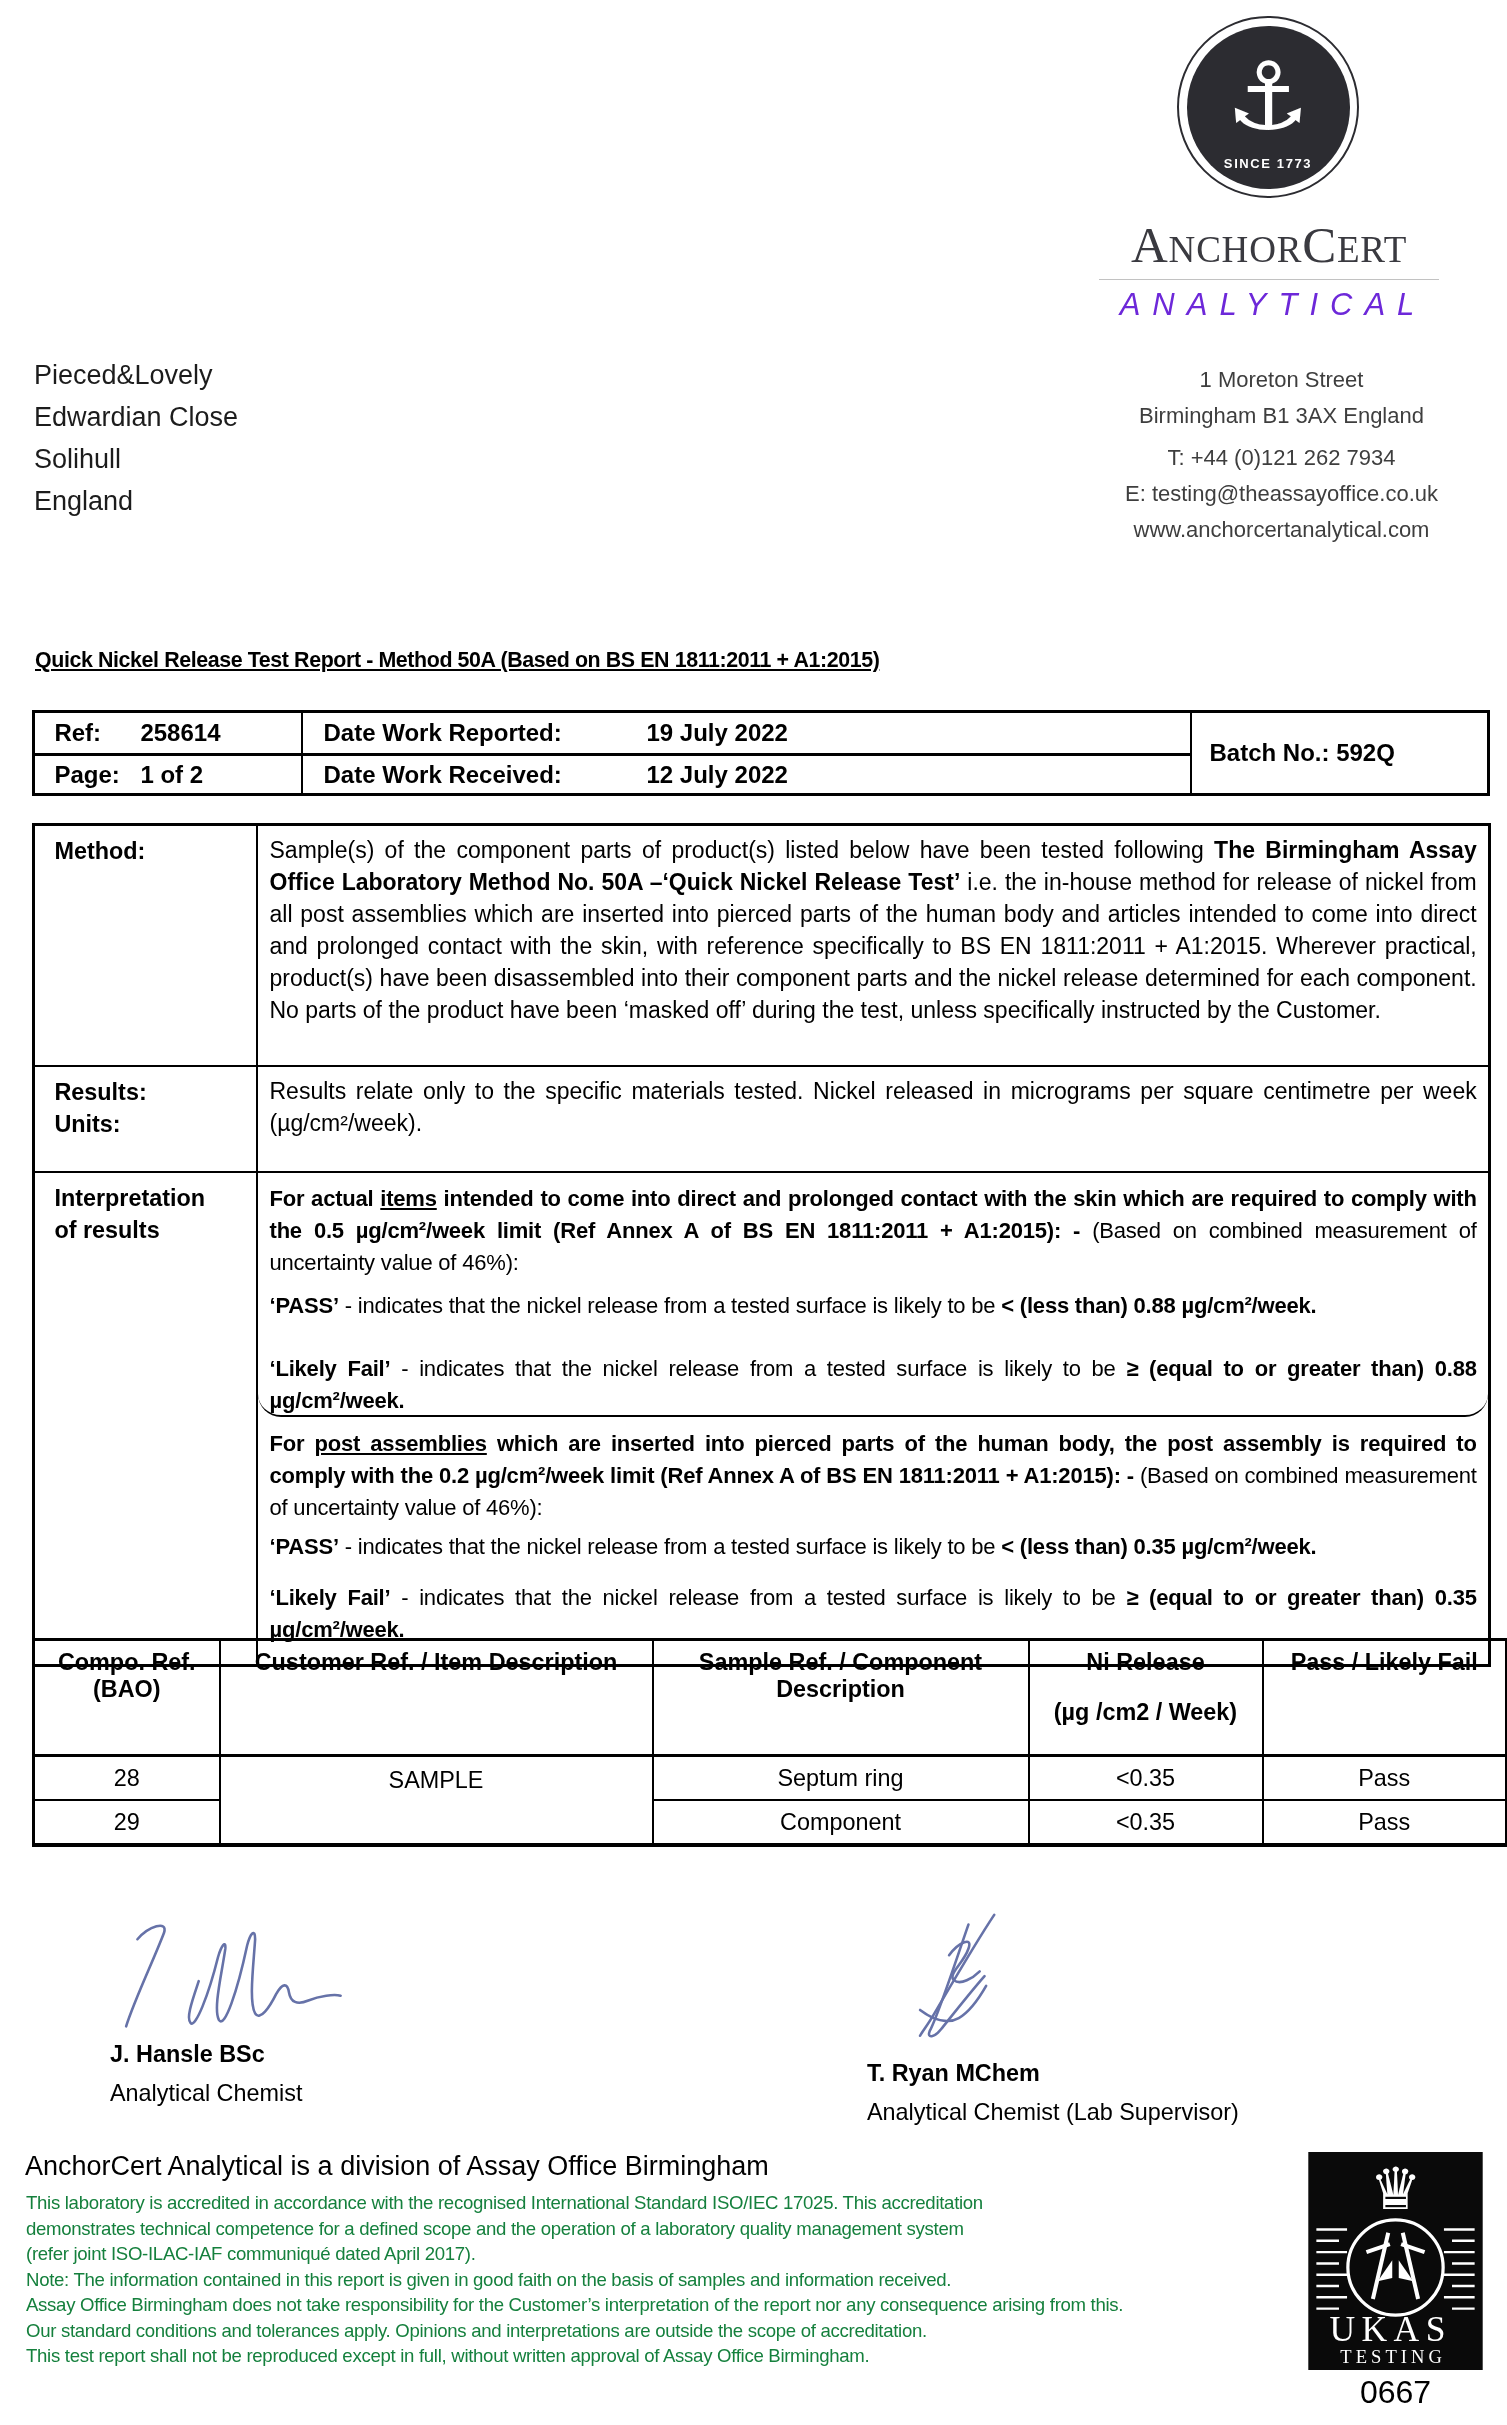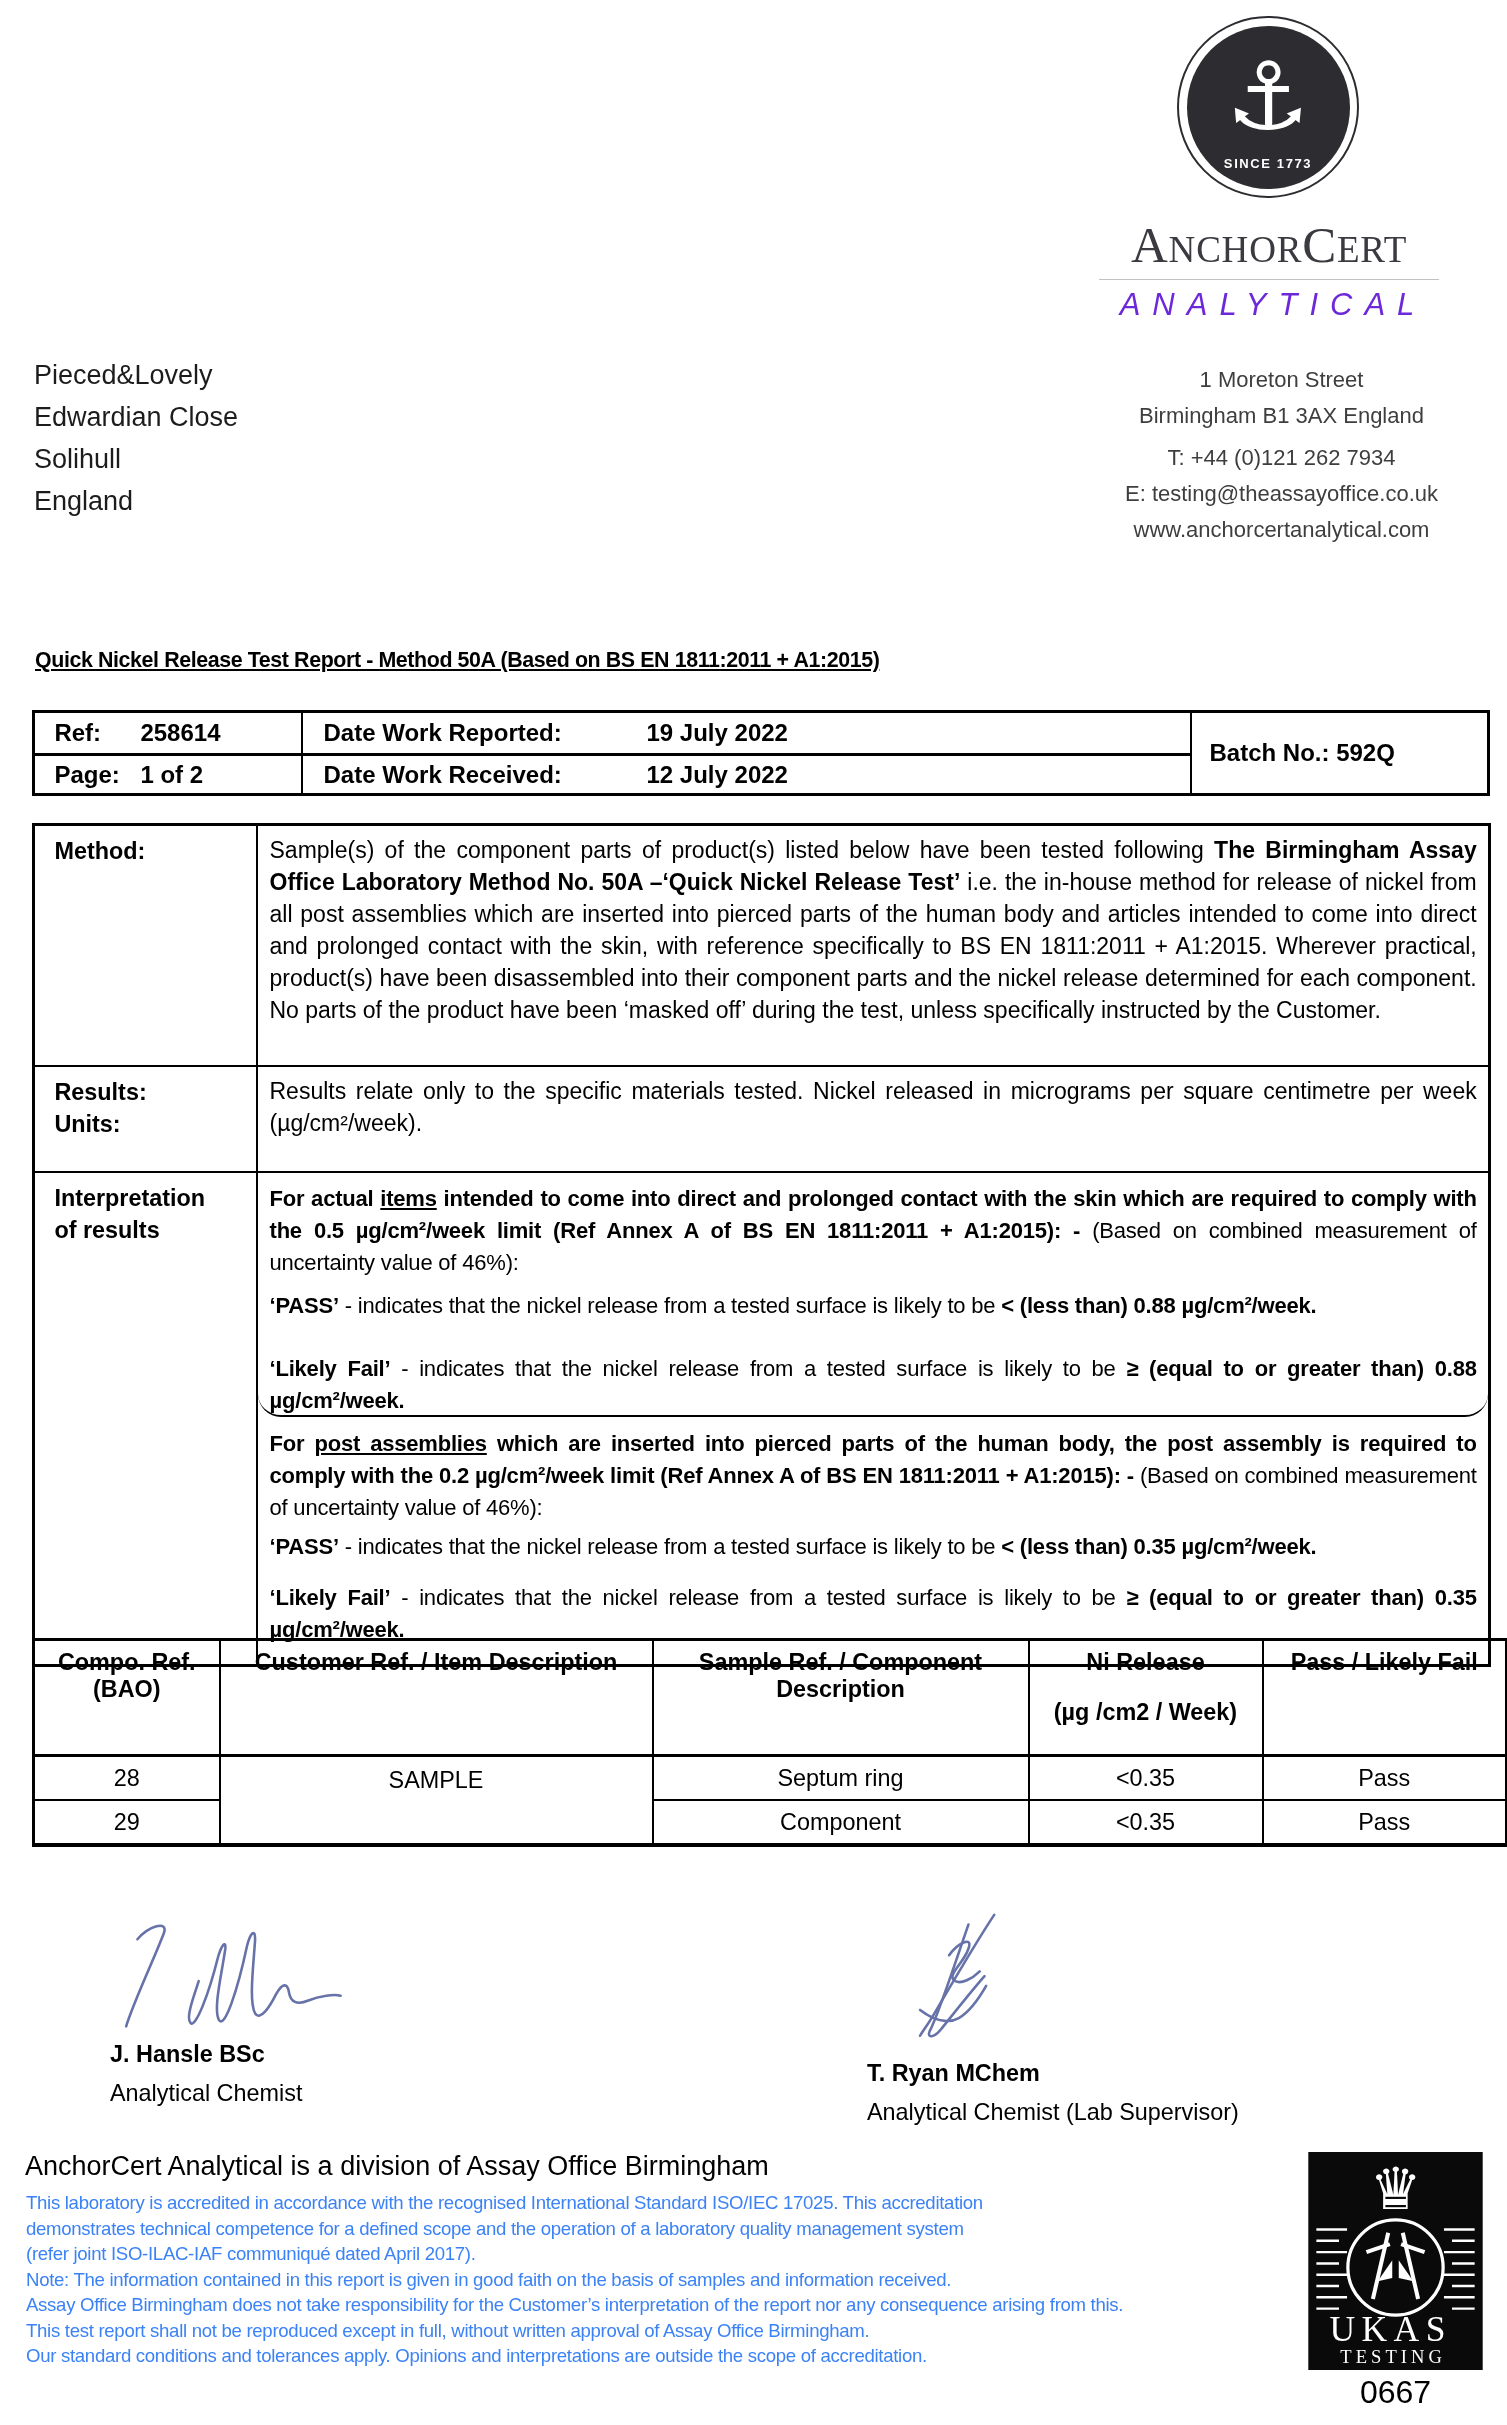"This laboratory is accredited in" .f-lines { color: #3b82f6 -> #15803d }
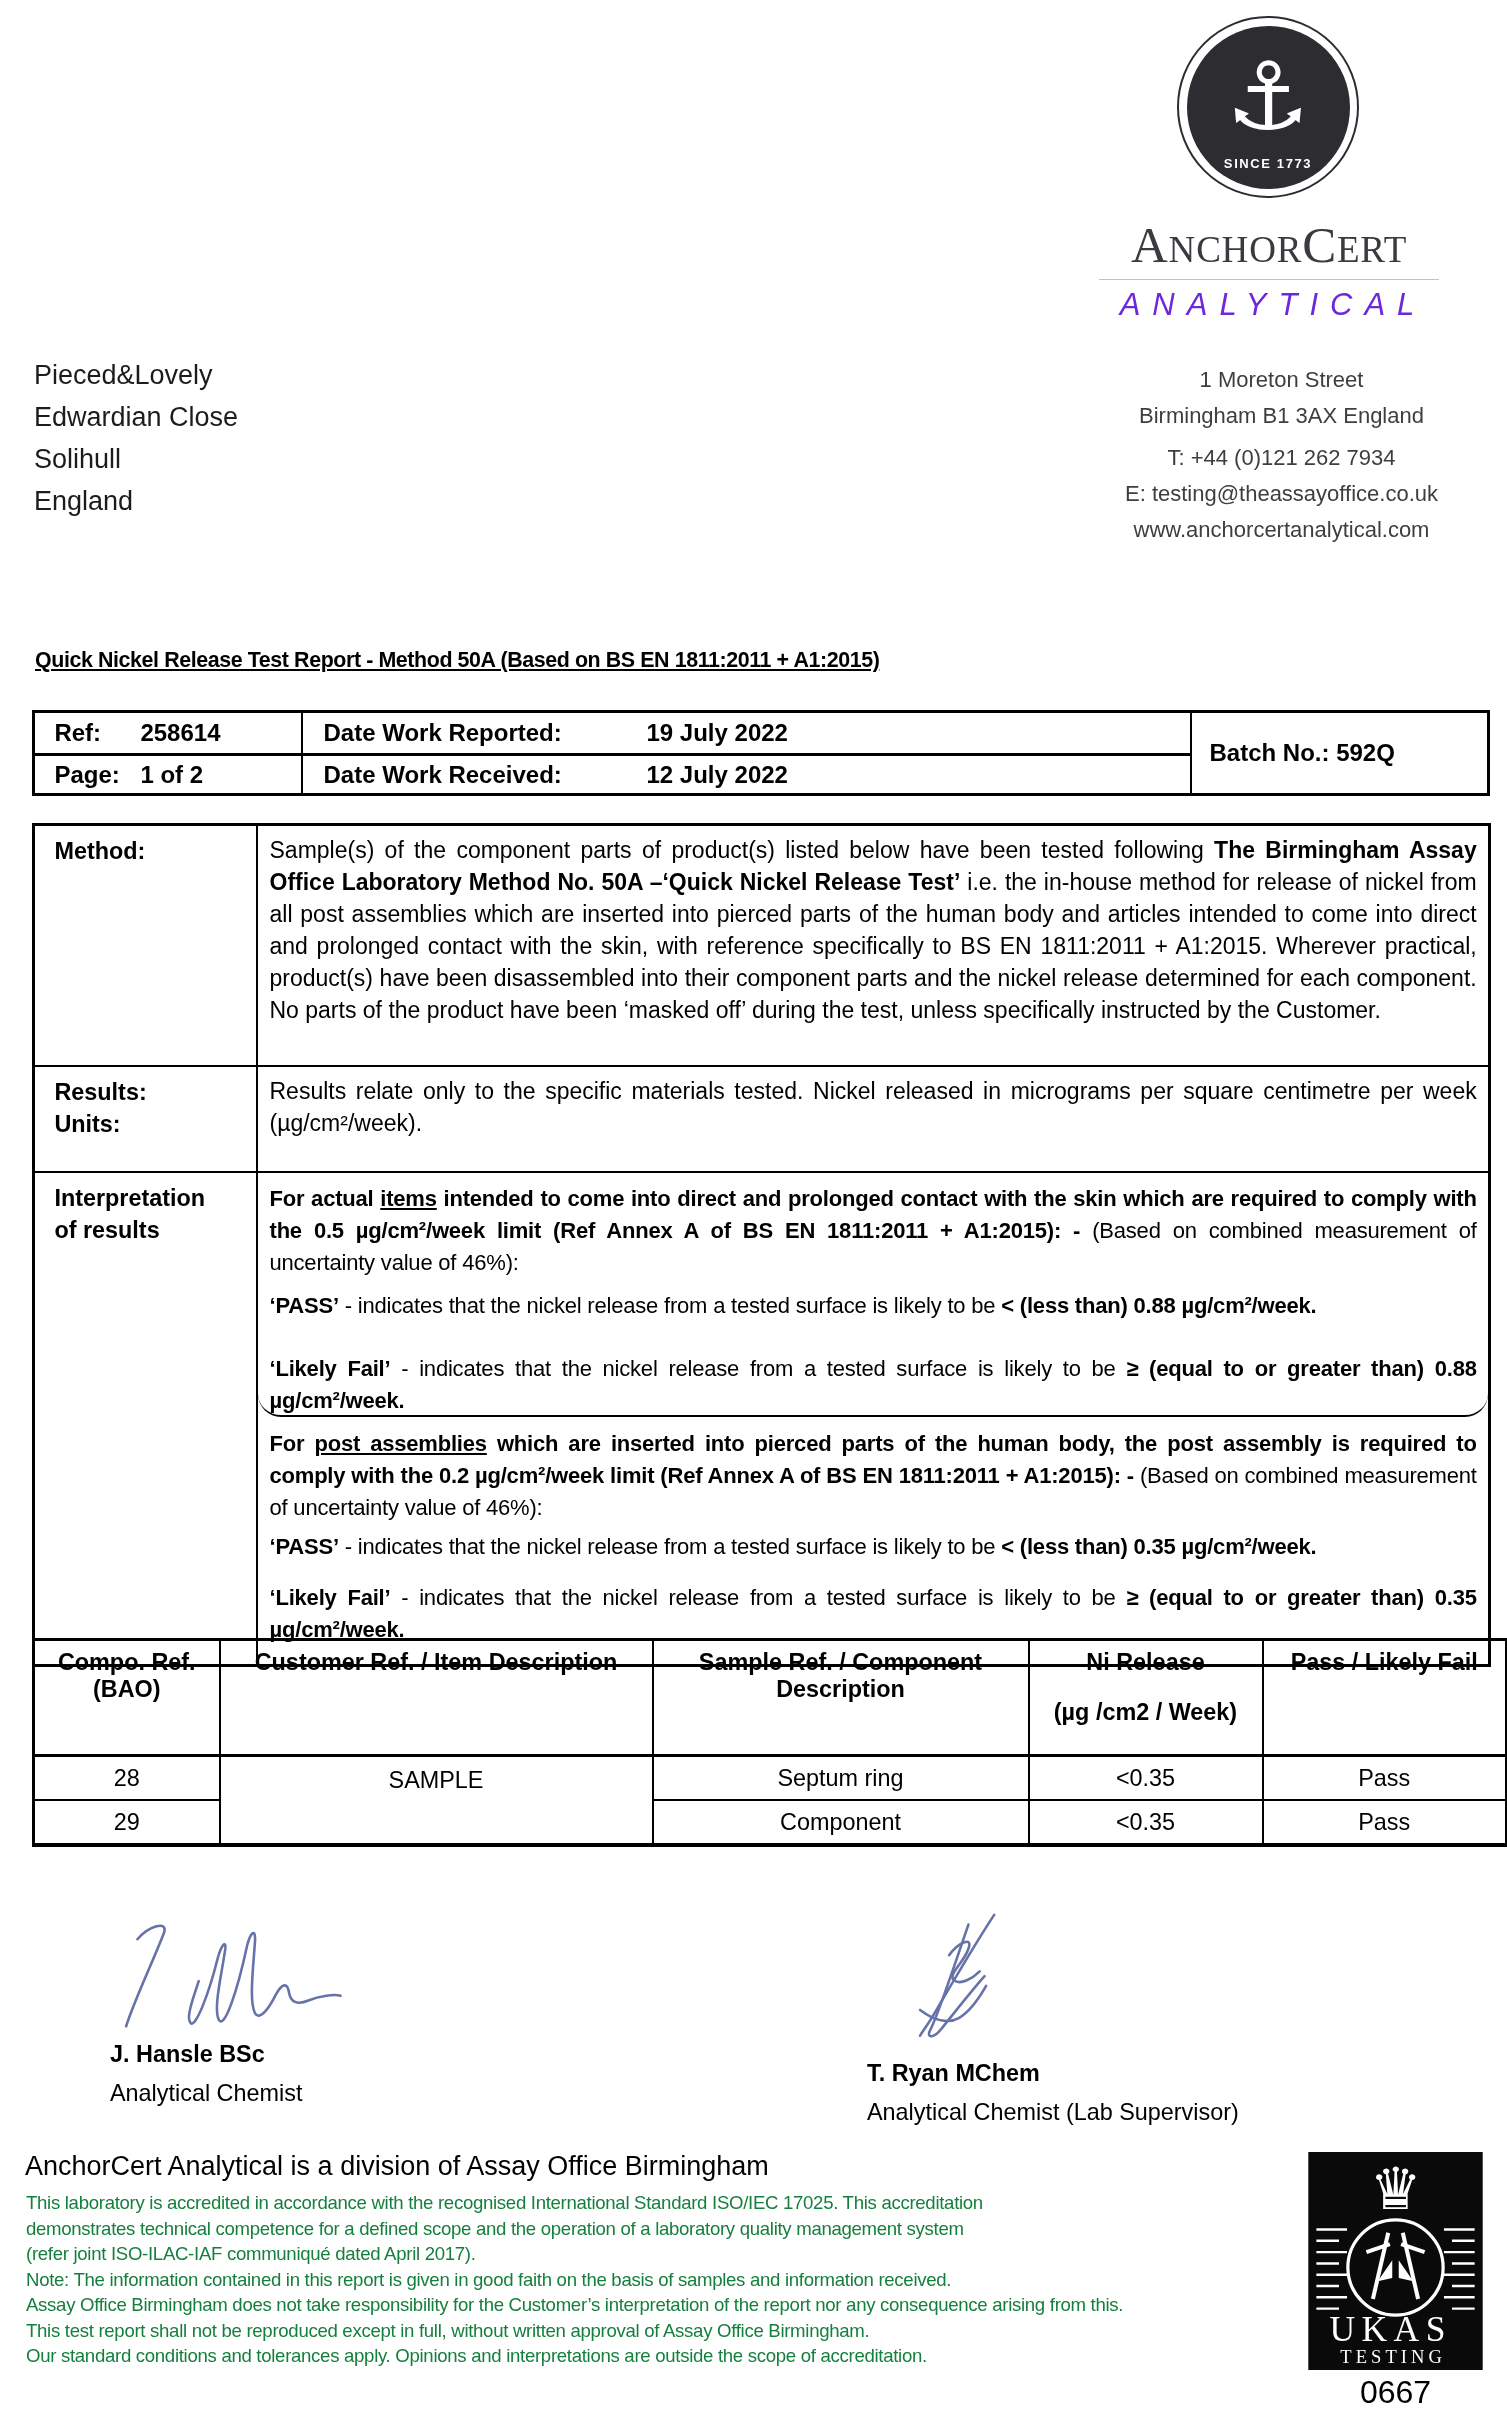"This test report shall not" div { order: before "Our standard conditions and tolerances" -> after "Our standard conditions and tolerances" }
